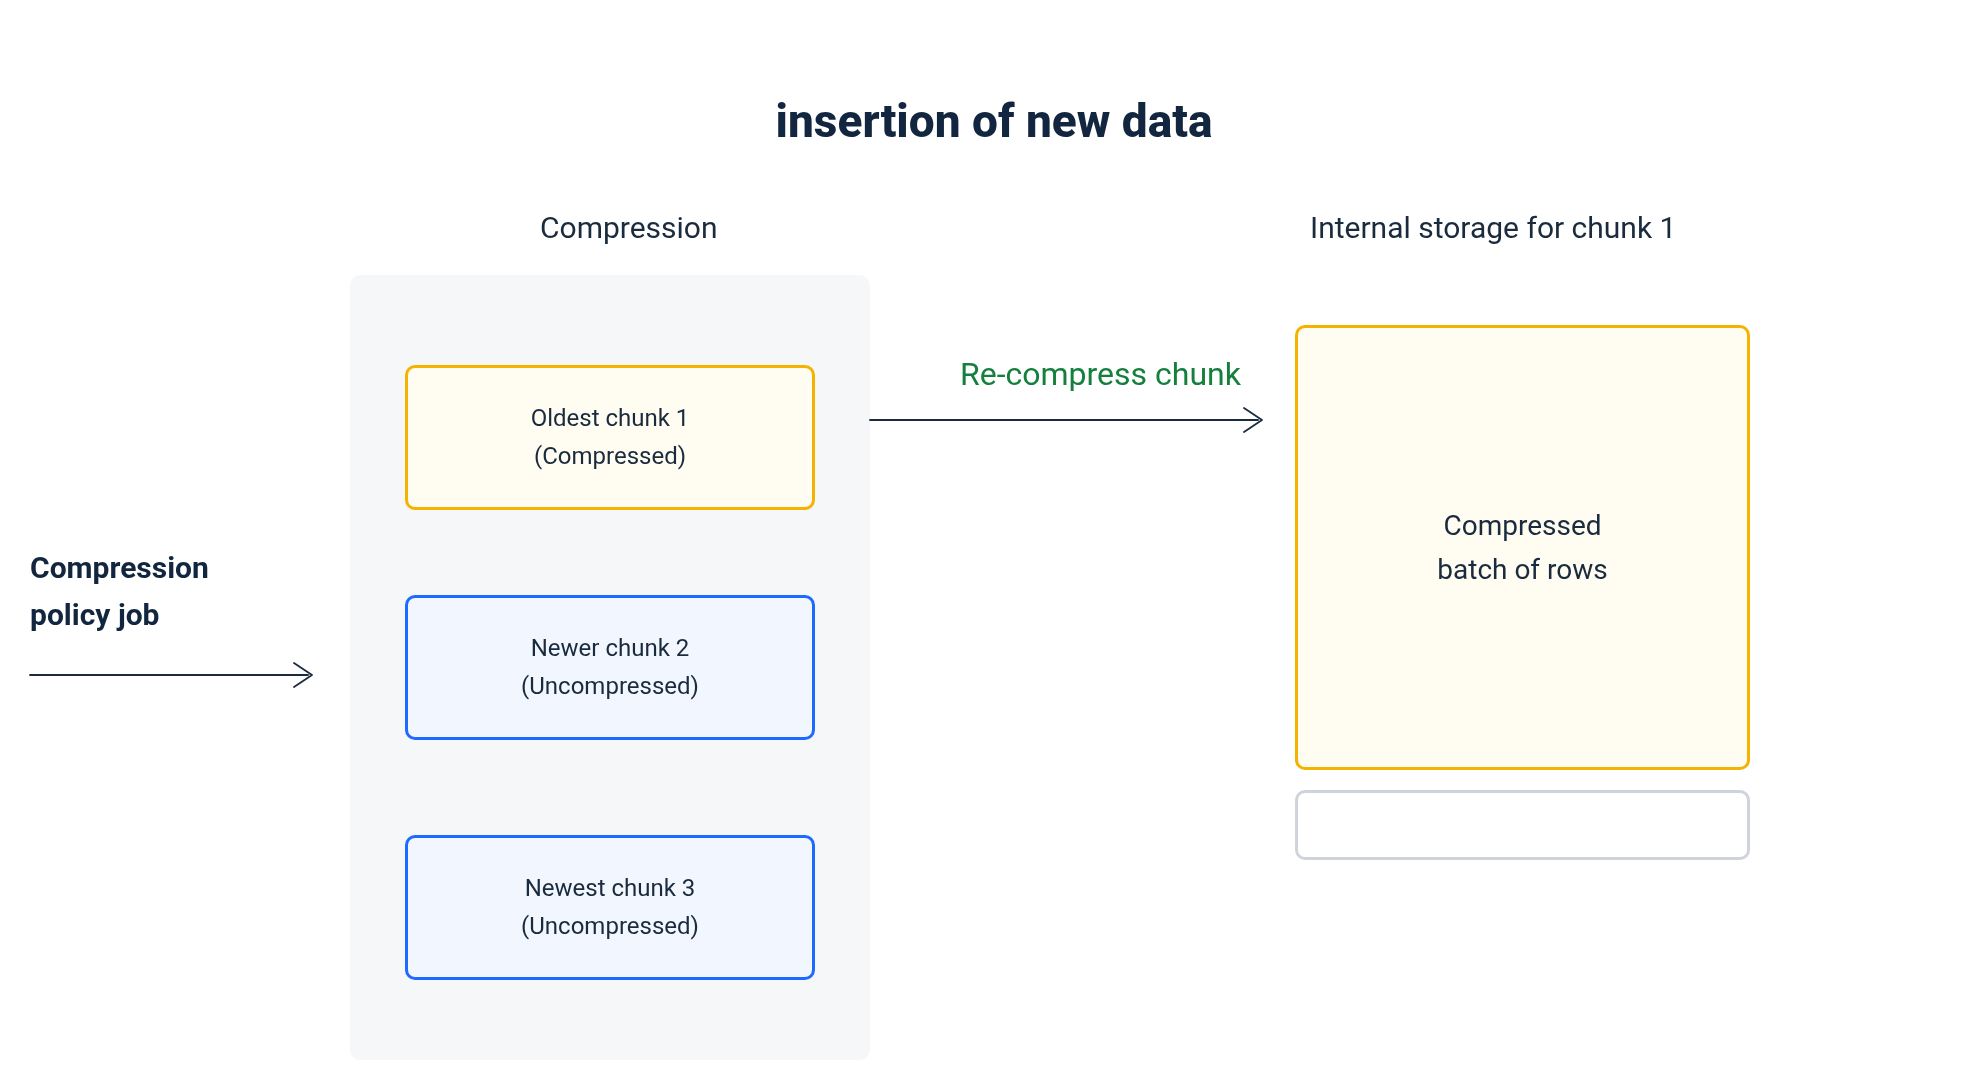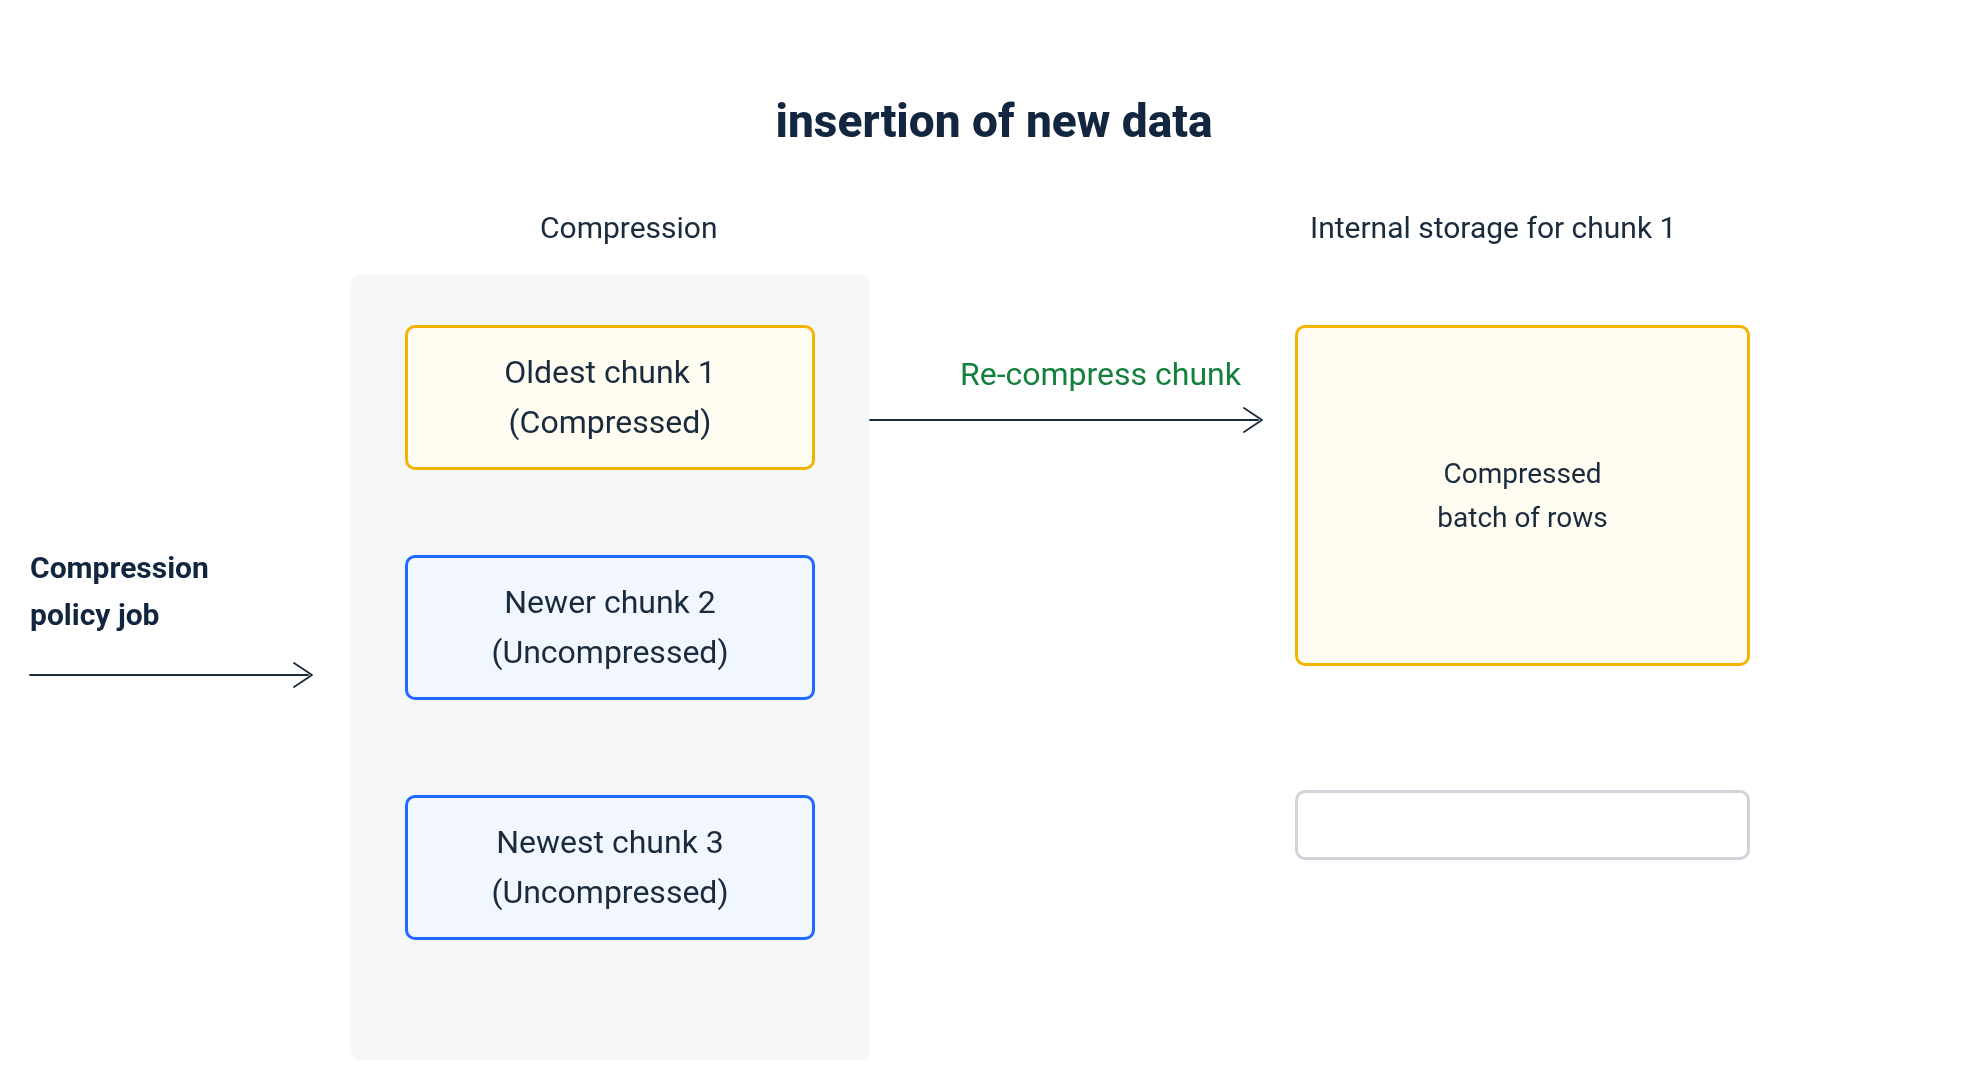"Oldest chunk 1" .chunk { font-size: 32px -> 24px; margin-top: none -> 40px }
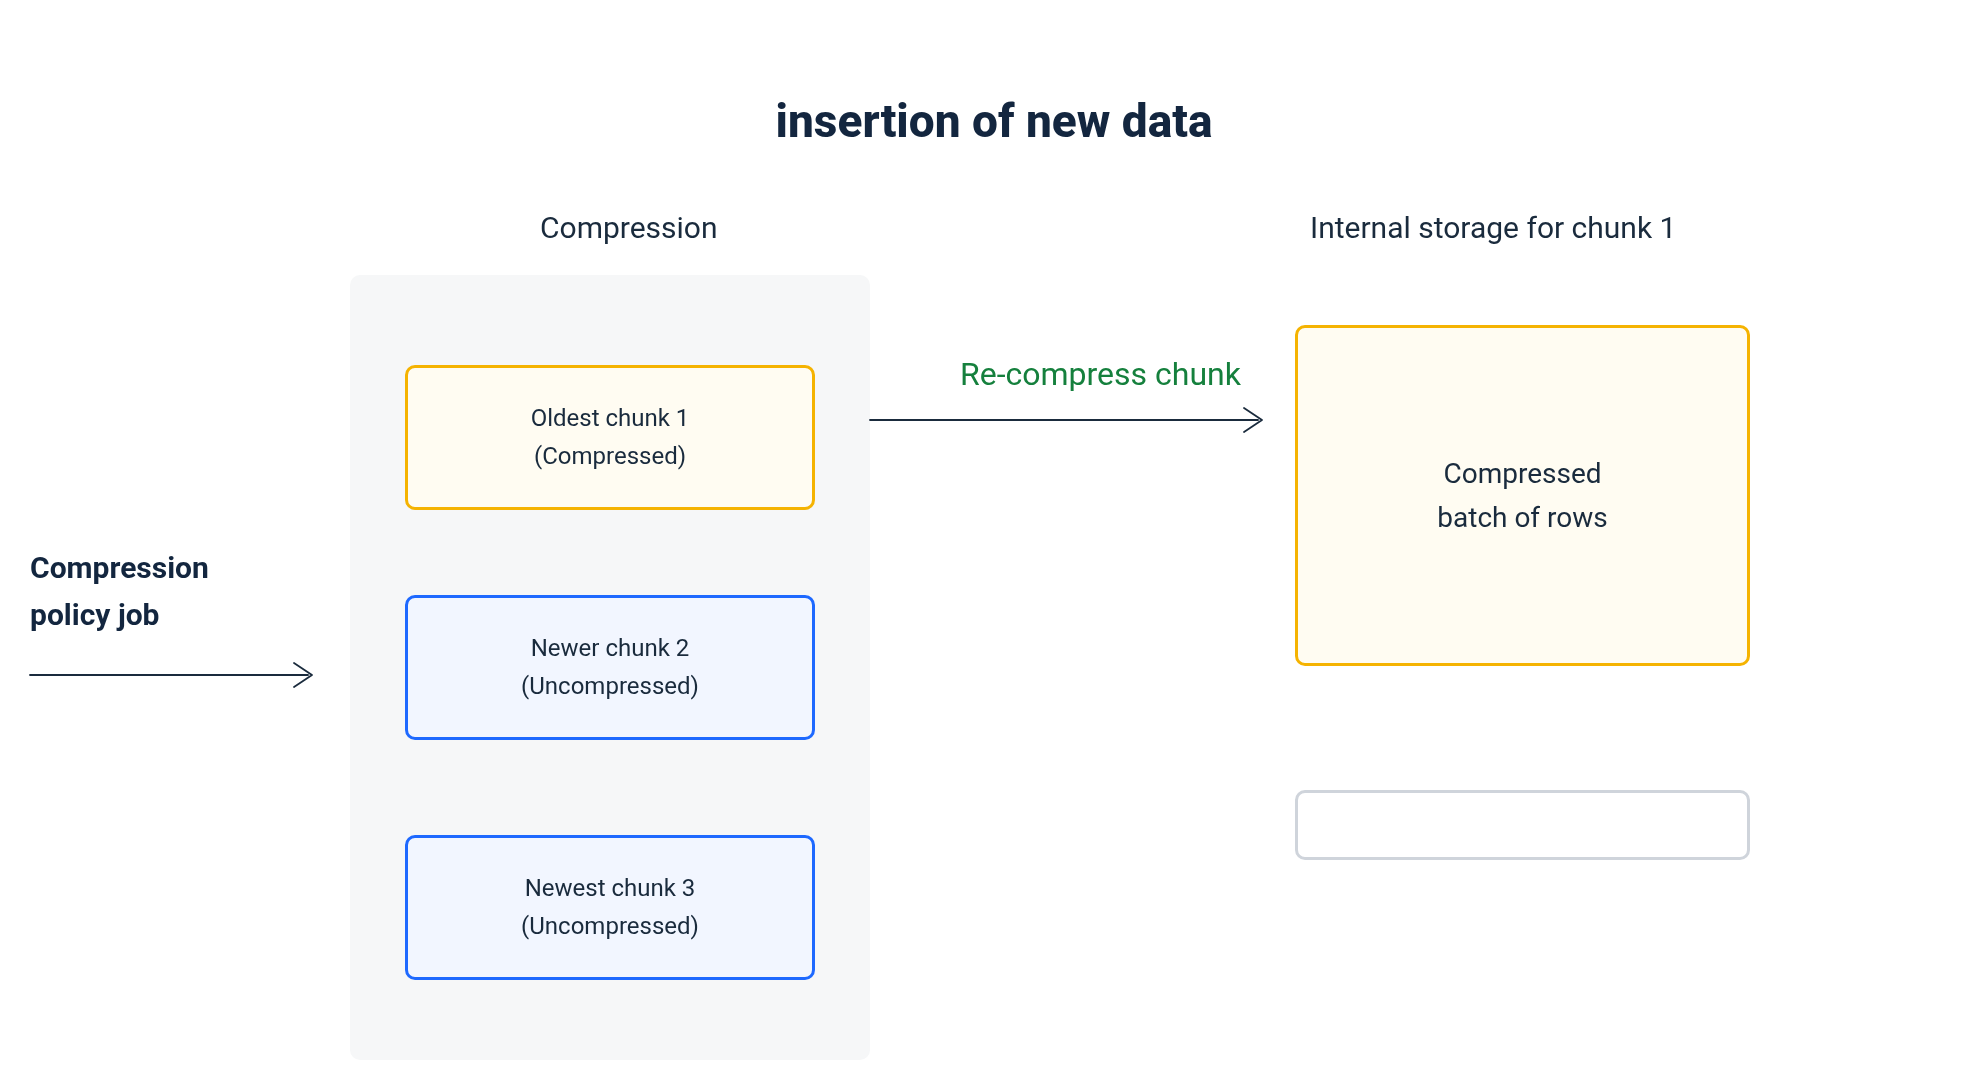"Compressed" .storage-compressed { height: 341px -> 445px }
